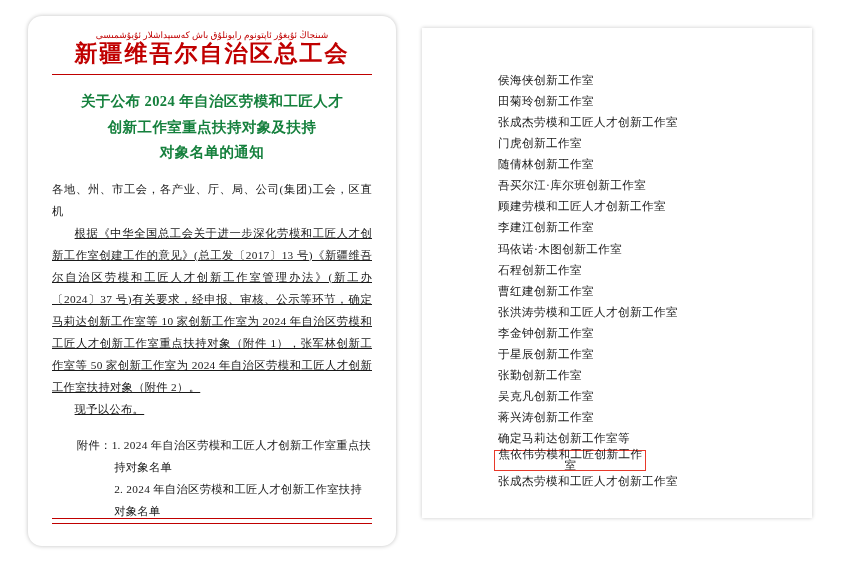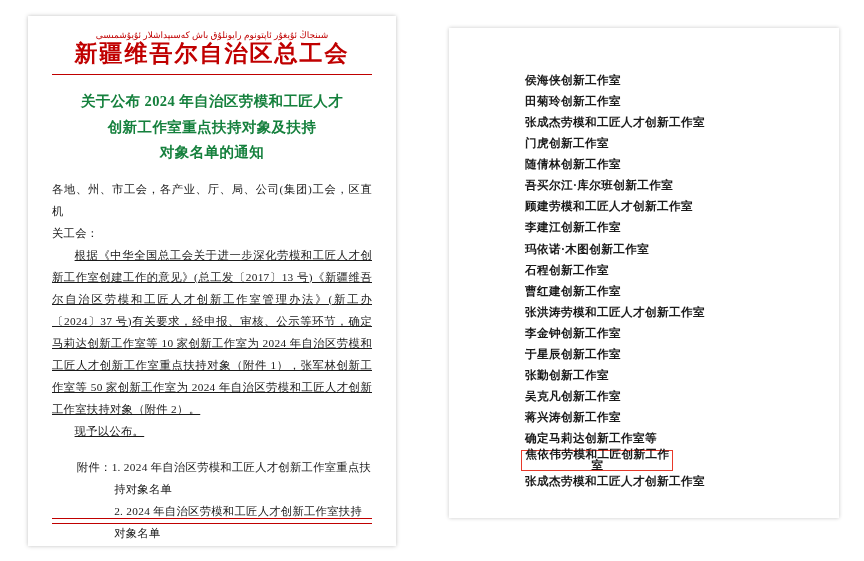"شىنجاڭ ئۇيغۇر ئاپتونوم رايونلۇق باش" #left-page { border-radius: none -> 14px }
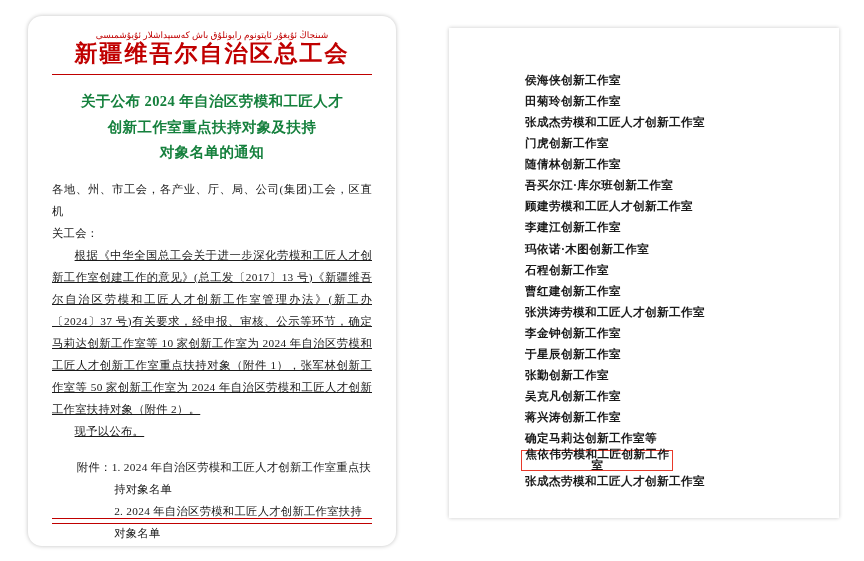"侯海侠创新工作室" #right-page { font-weight: bold -> none; left: 449px -> 422px }
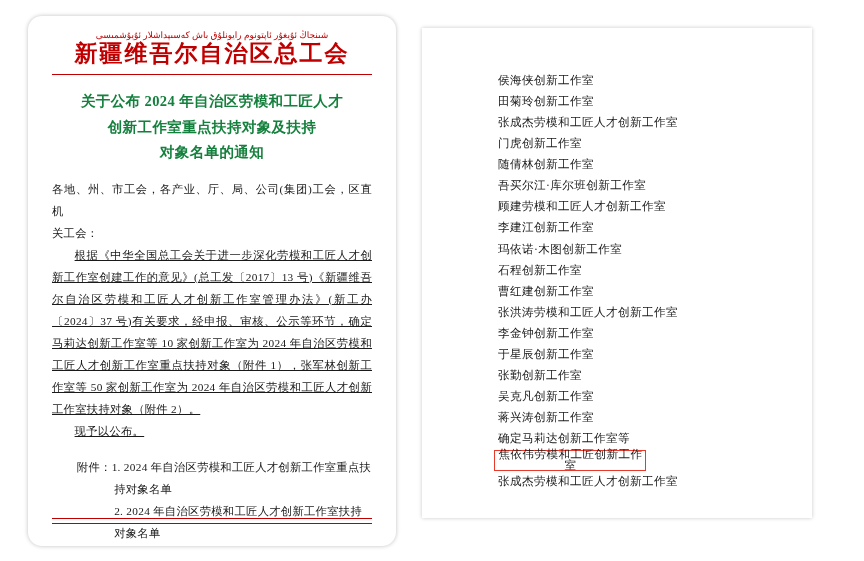"关工会：" p { html: <p>关工会：</p> -> none }
